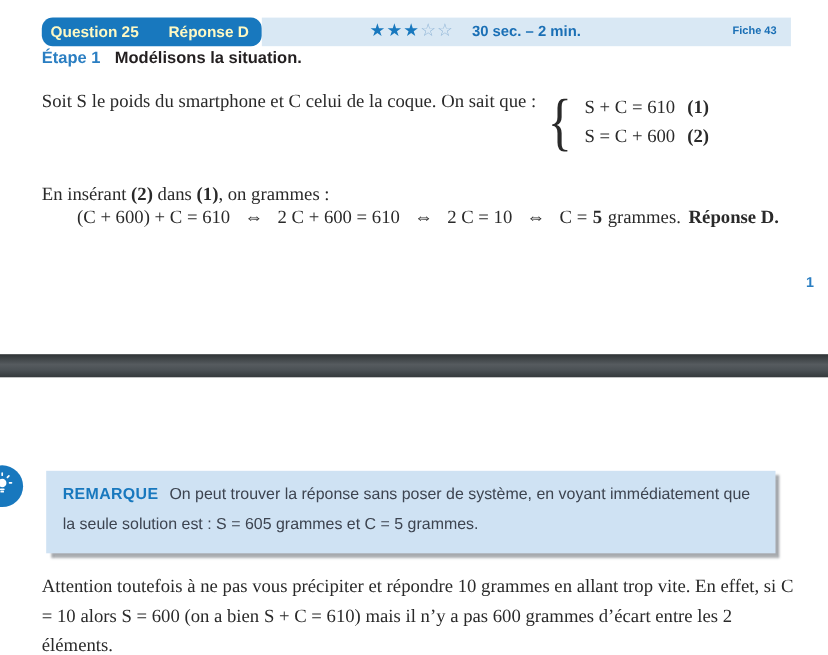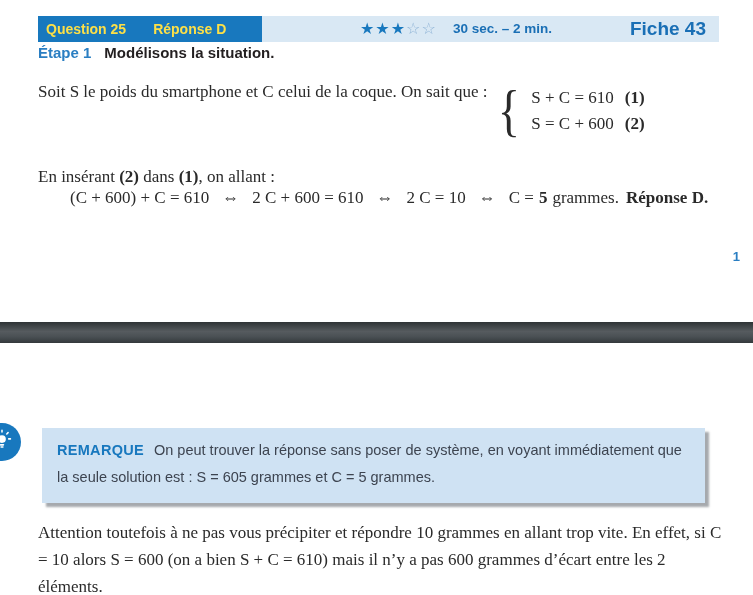"Question 25" .hdr-blue { border-radius: none -> 10px; color: #fde047 -> #fef9c3; width: 224px -> 200px }
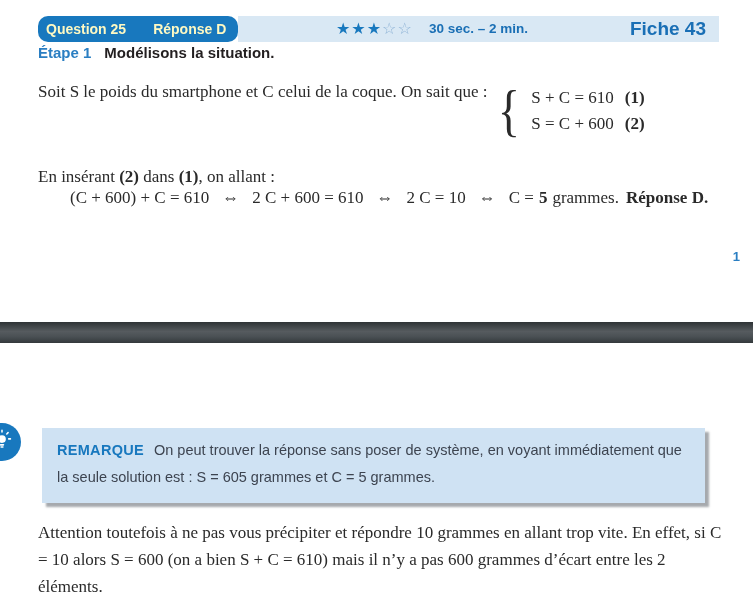"Fiche 43" .fiche { font-size: 19px -> 10px }
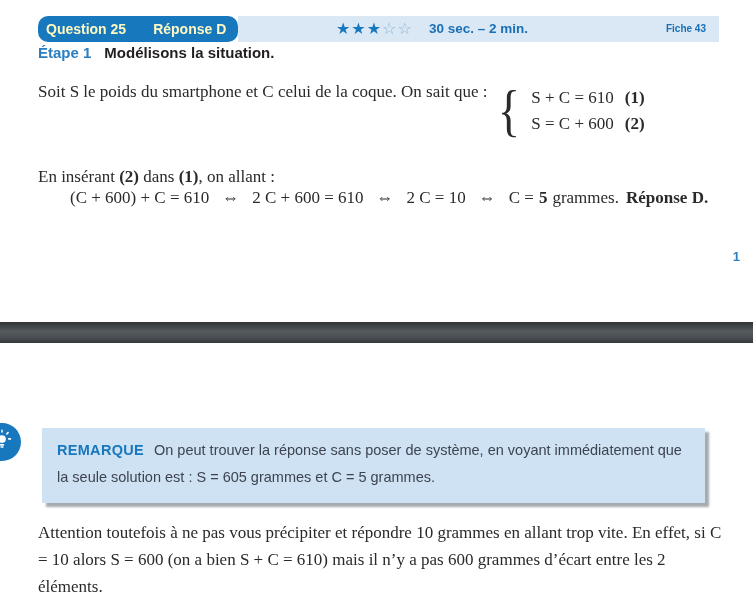", on allant :" span { text: allant -> grammes }
